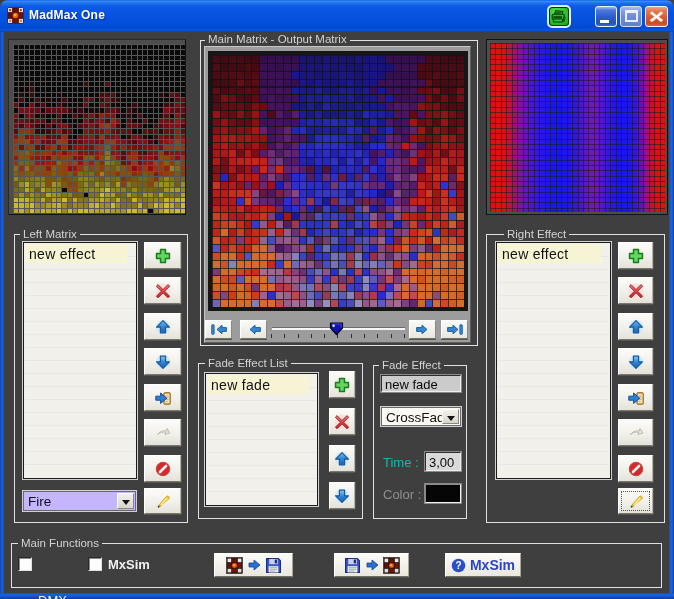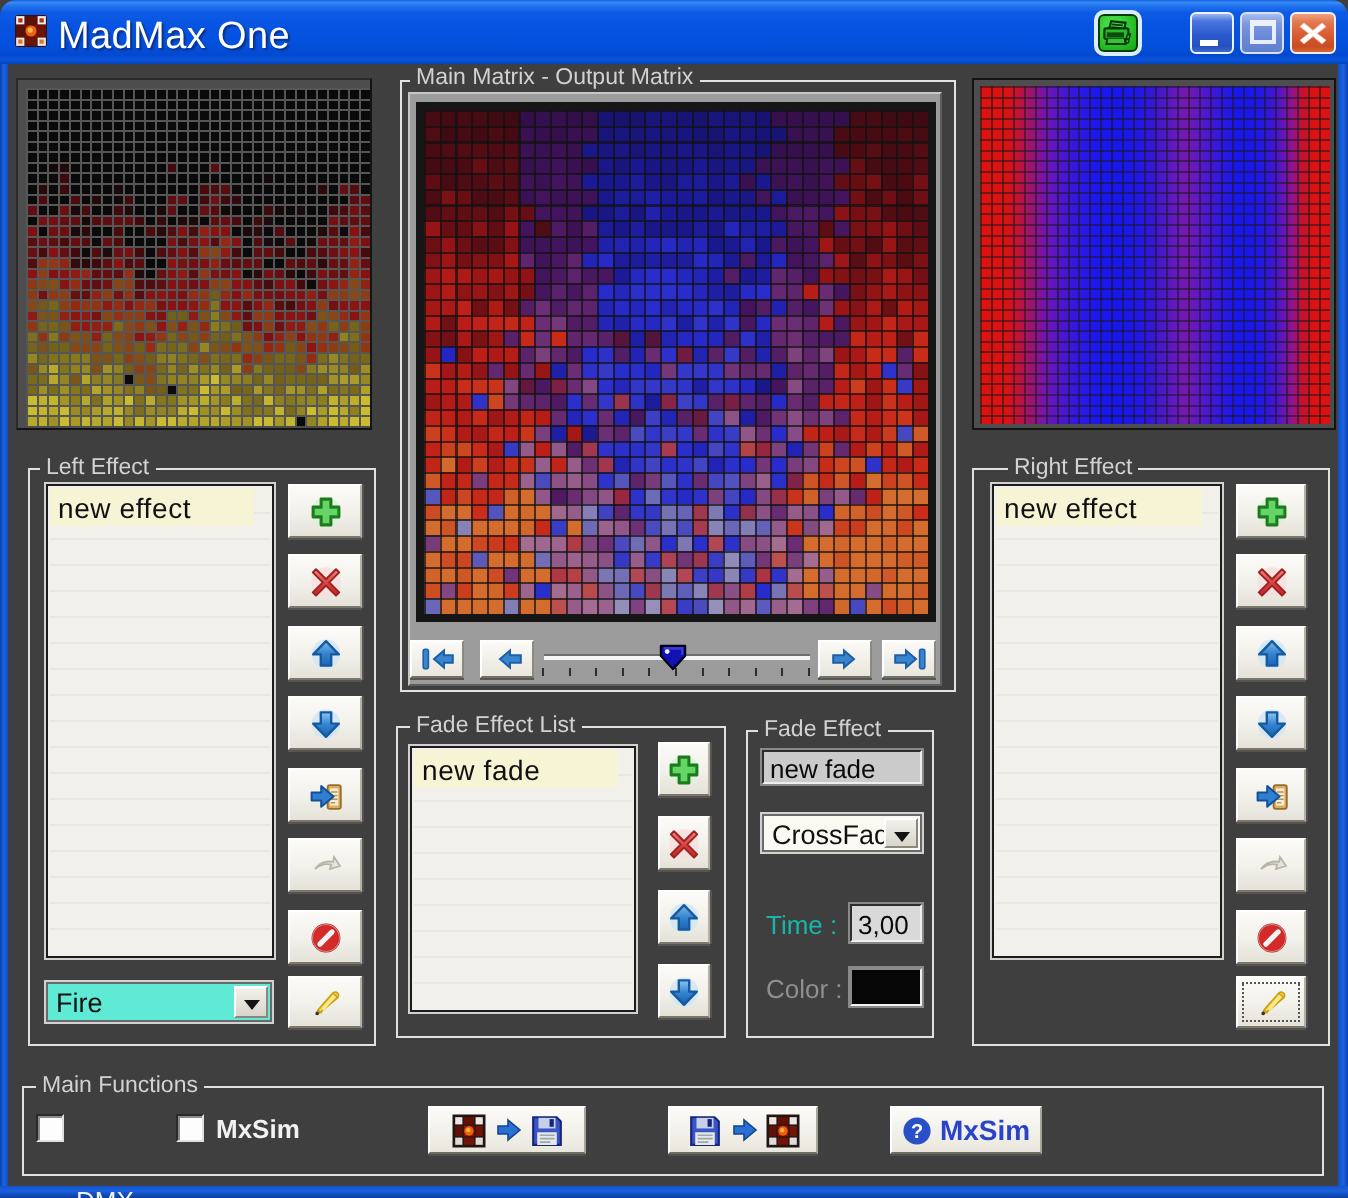"MadMax One" #ttltxt { font-size: 19px -> 12px; font-weight: normal -> bold }
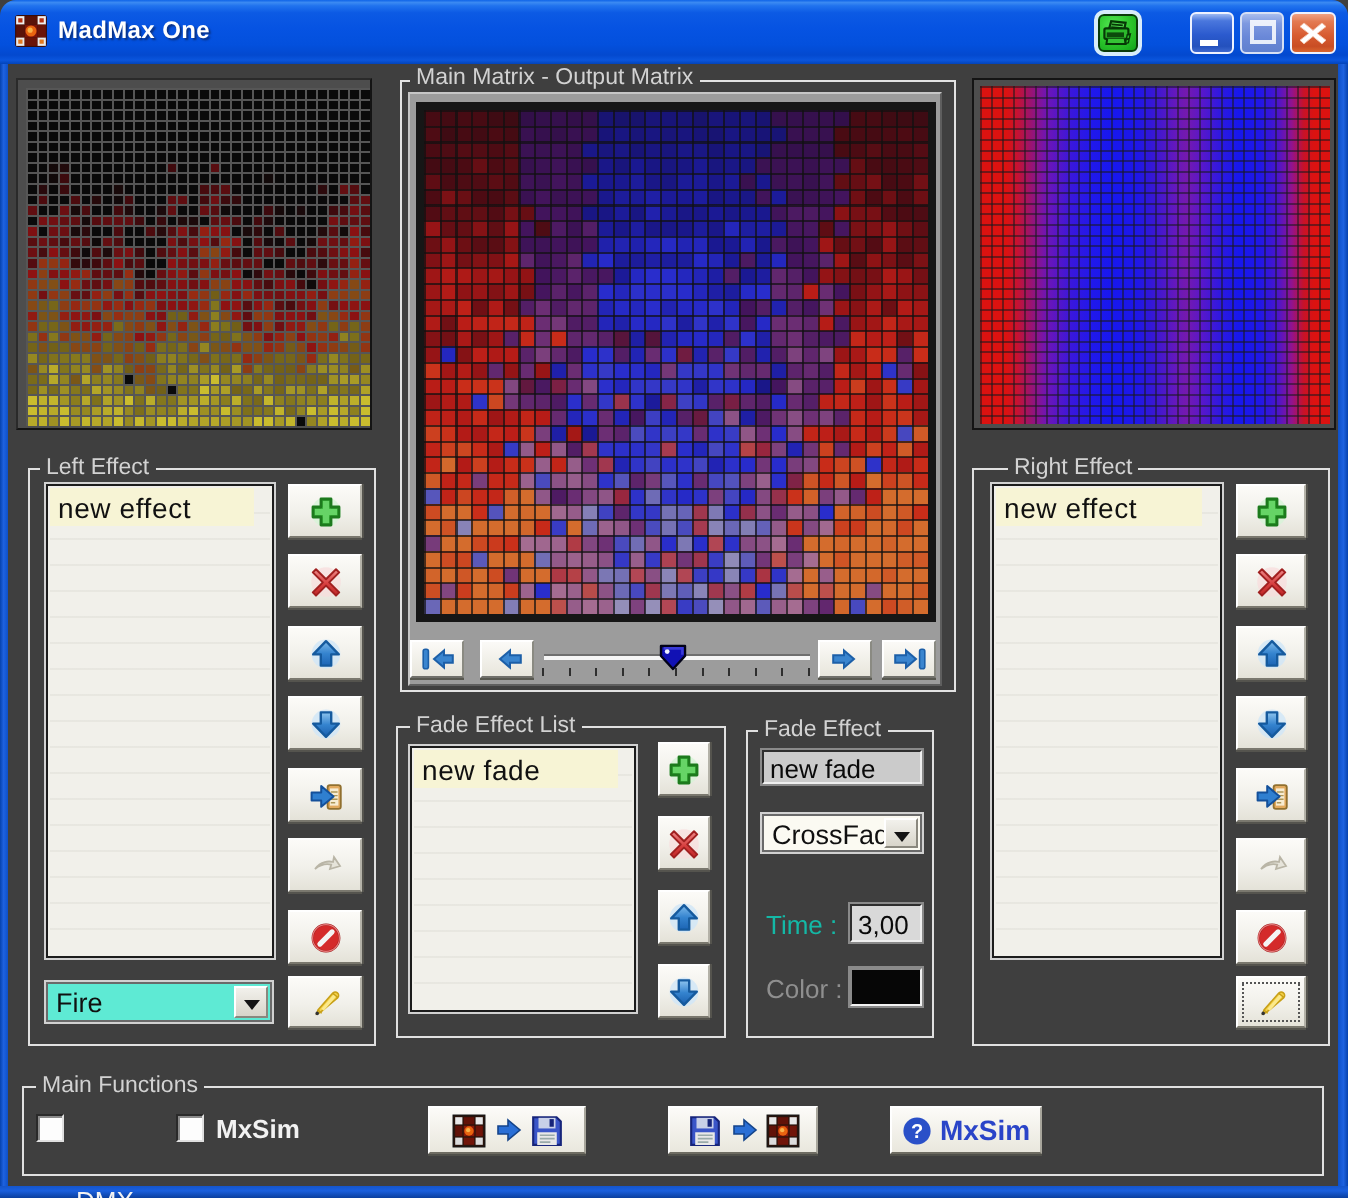"Left Effect" div.grplbl { text: Effect -> Matrix }
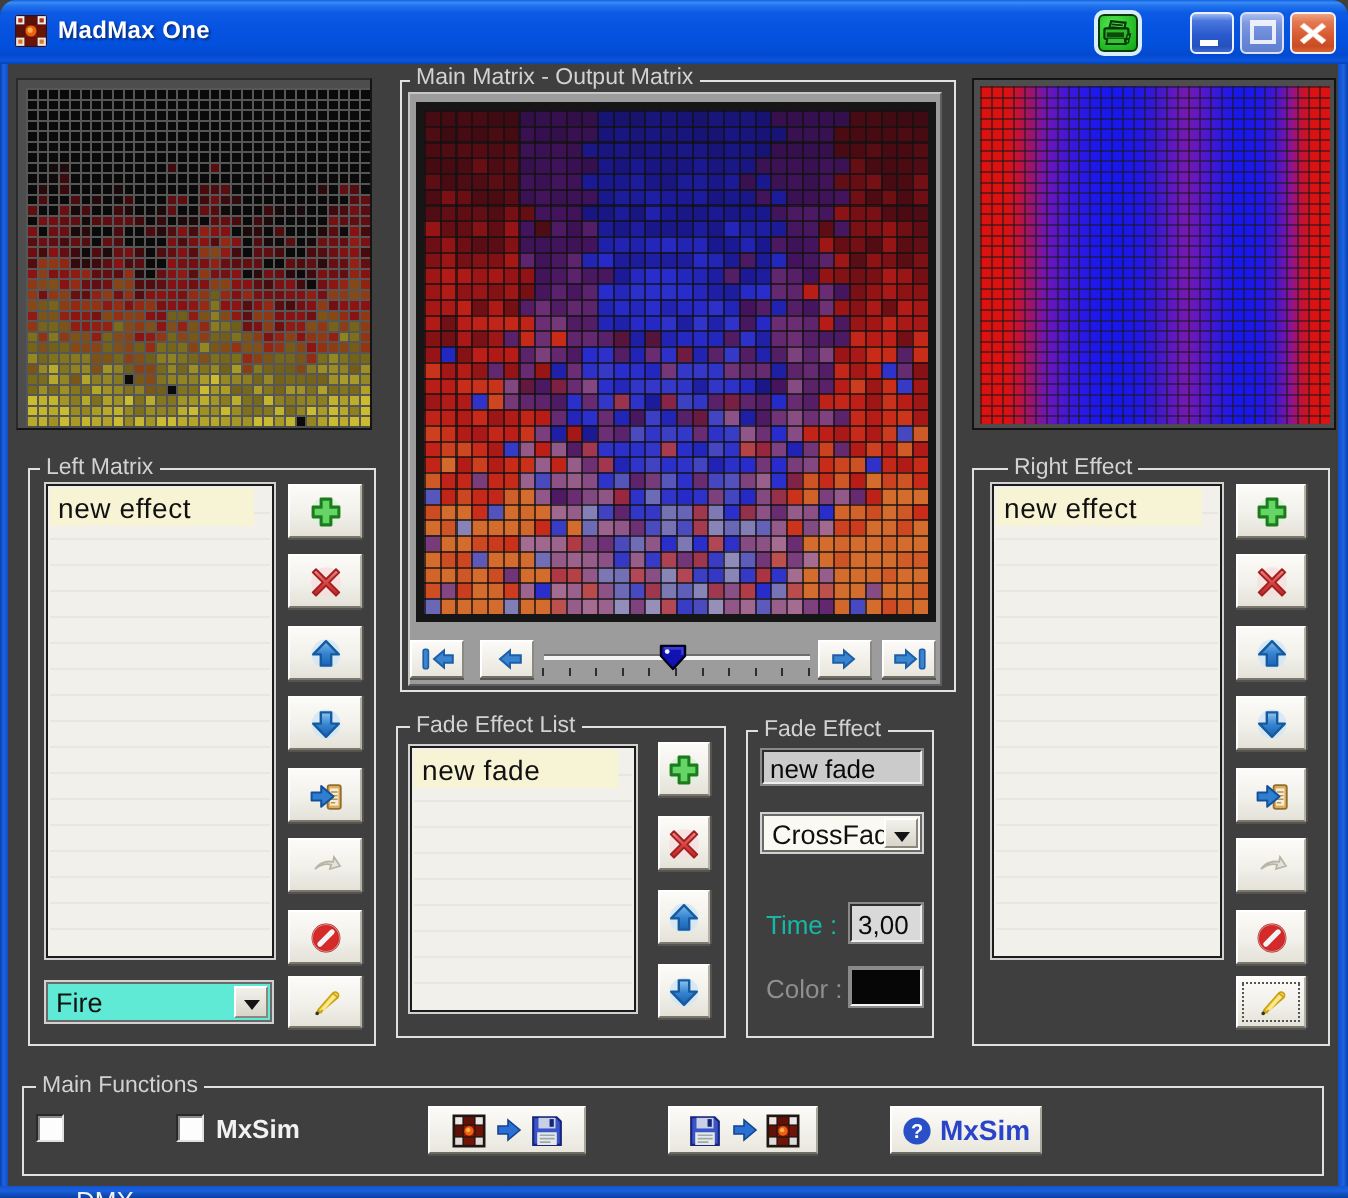"Fire" .combo { background: #5eead4 -> #c4b5fd }
